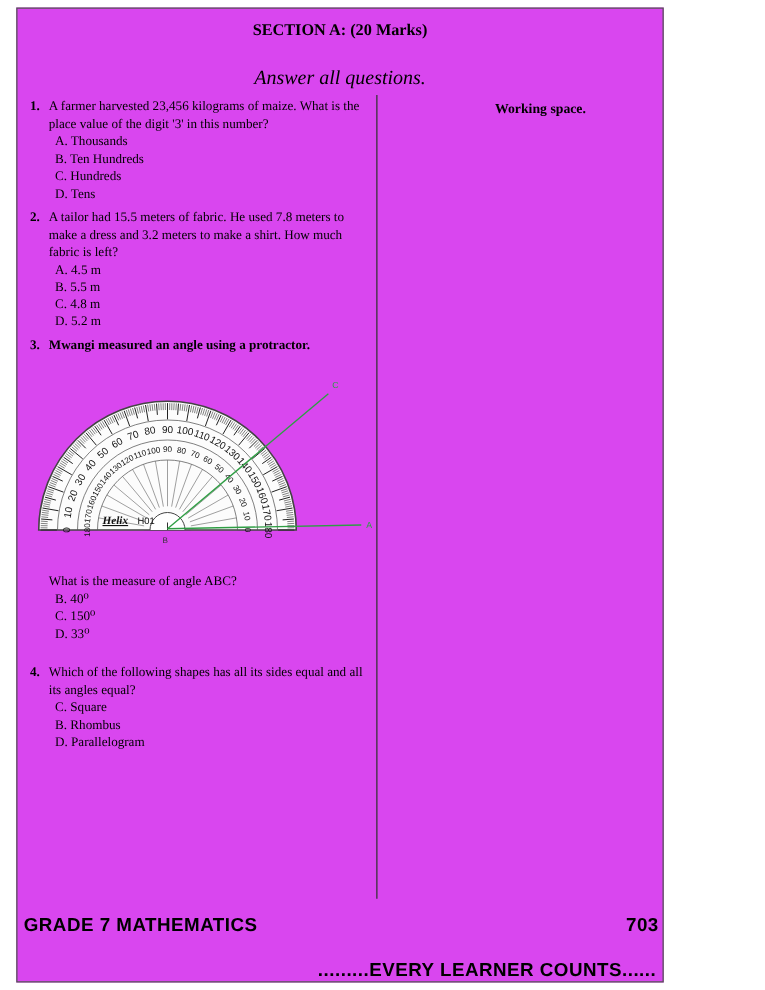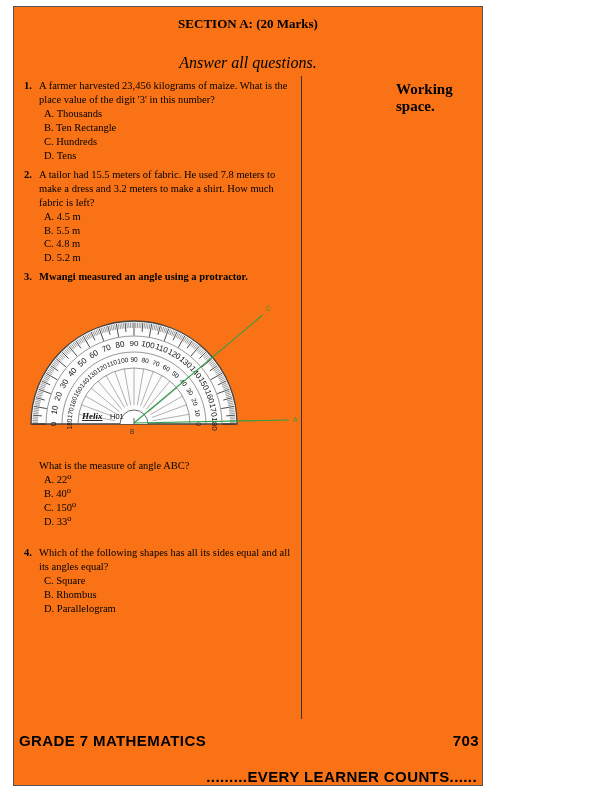"SECTION A: (20 Marks)" .page { background: #f97316 -> #d946ef; width: 470px -> 518px }
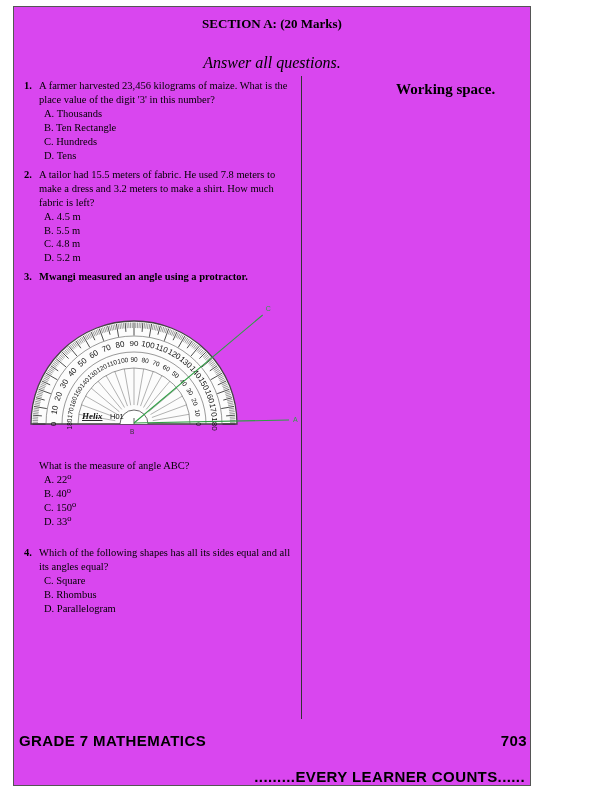"Working space." .working { font-size: 15px -> 11px }
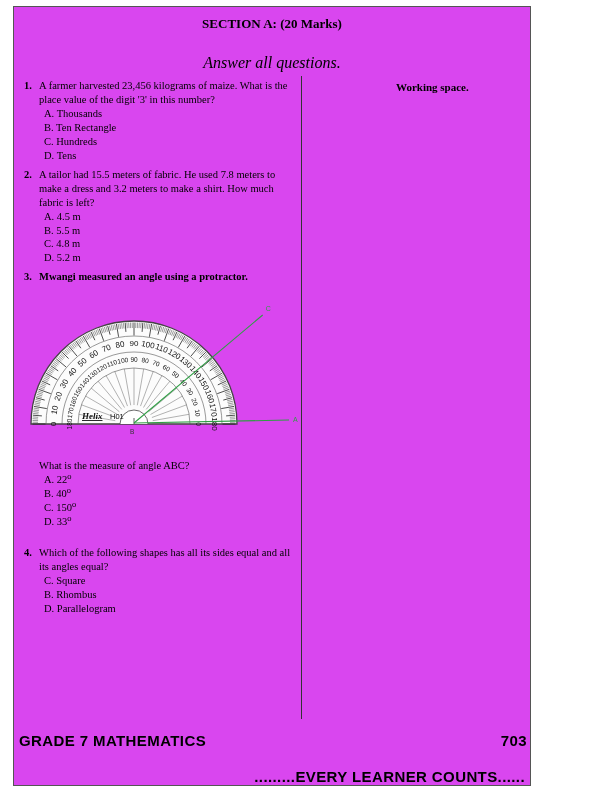"B. Ten Rectangle" div.opt { text: Rectangle -> Hundreds }
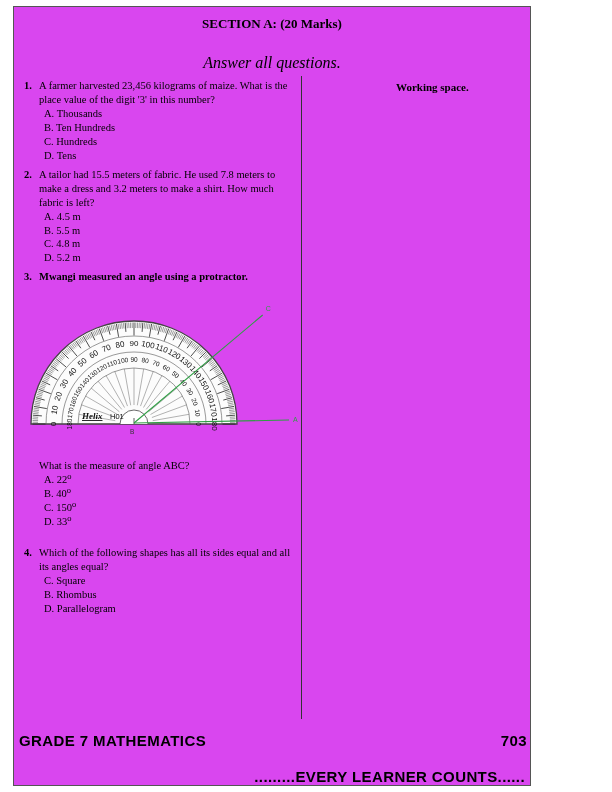"A. 22⁰" div.opt { html: <div>A. 22⁰</div> -> none }
